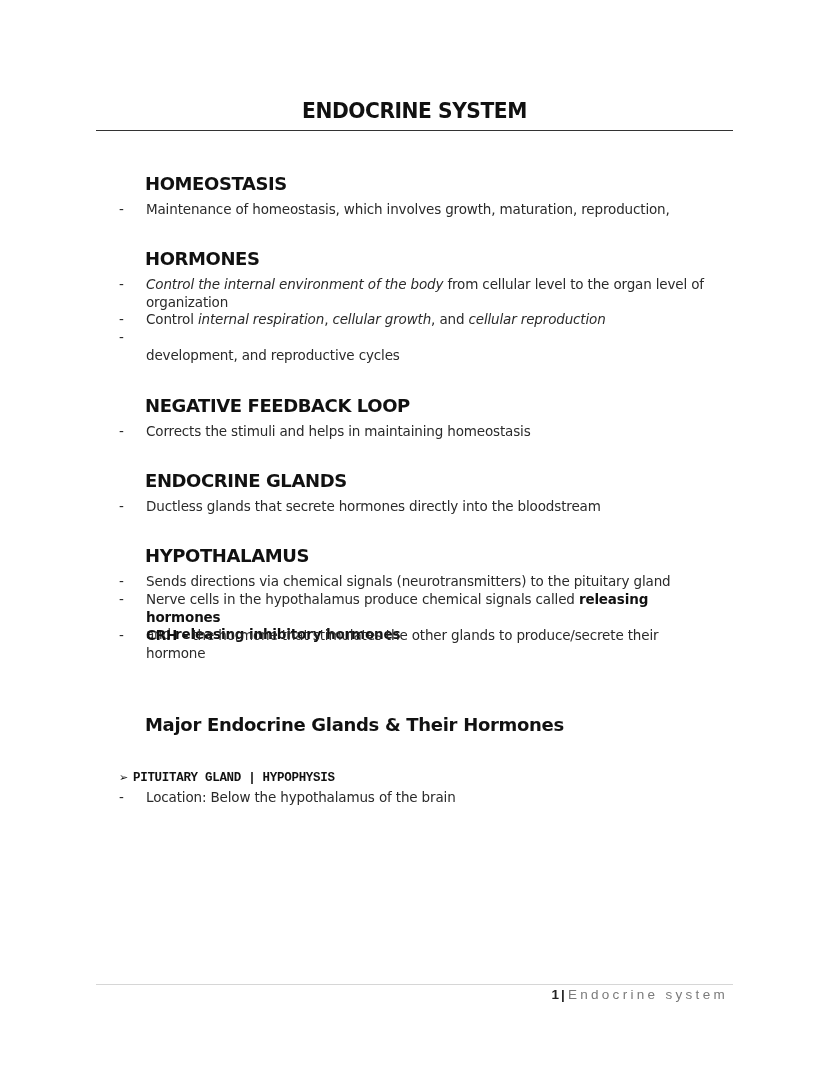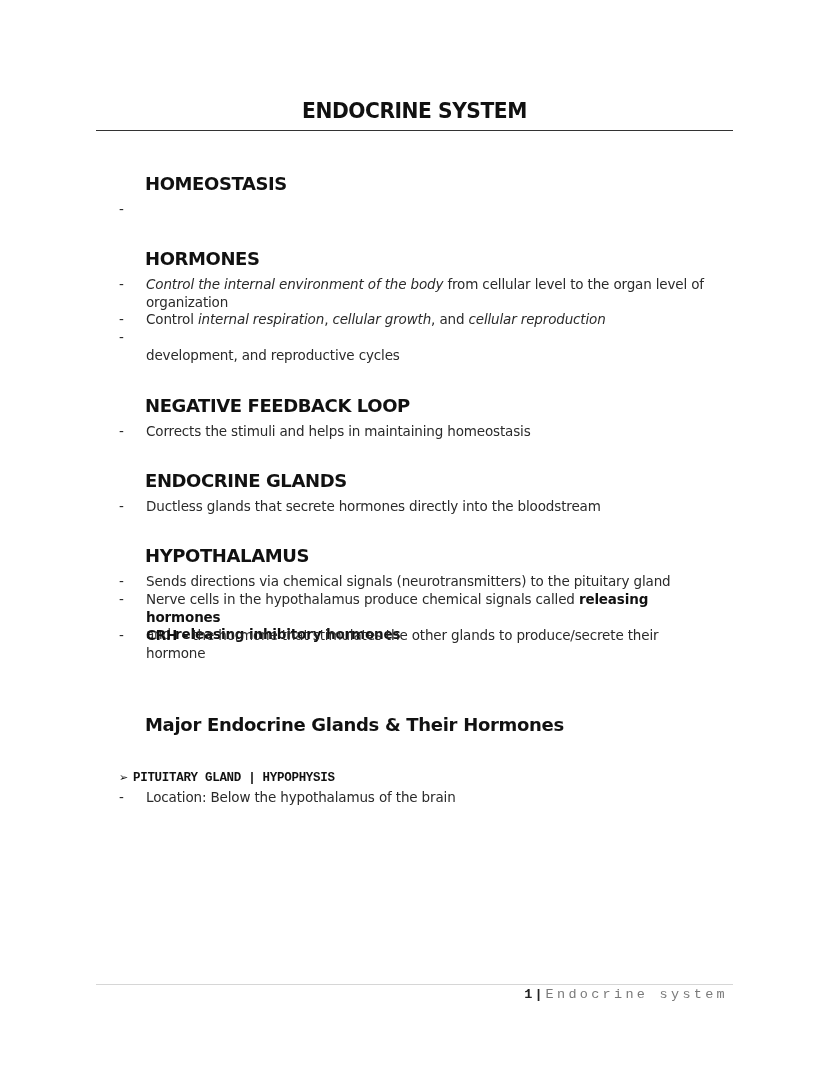"Maintenance of homeostasis, which" span { html: none -> <span>Maintenance of homeostasis, which involves growth, maturation, reproduction,</span> }
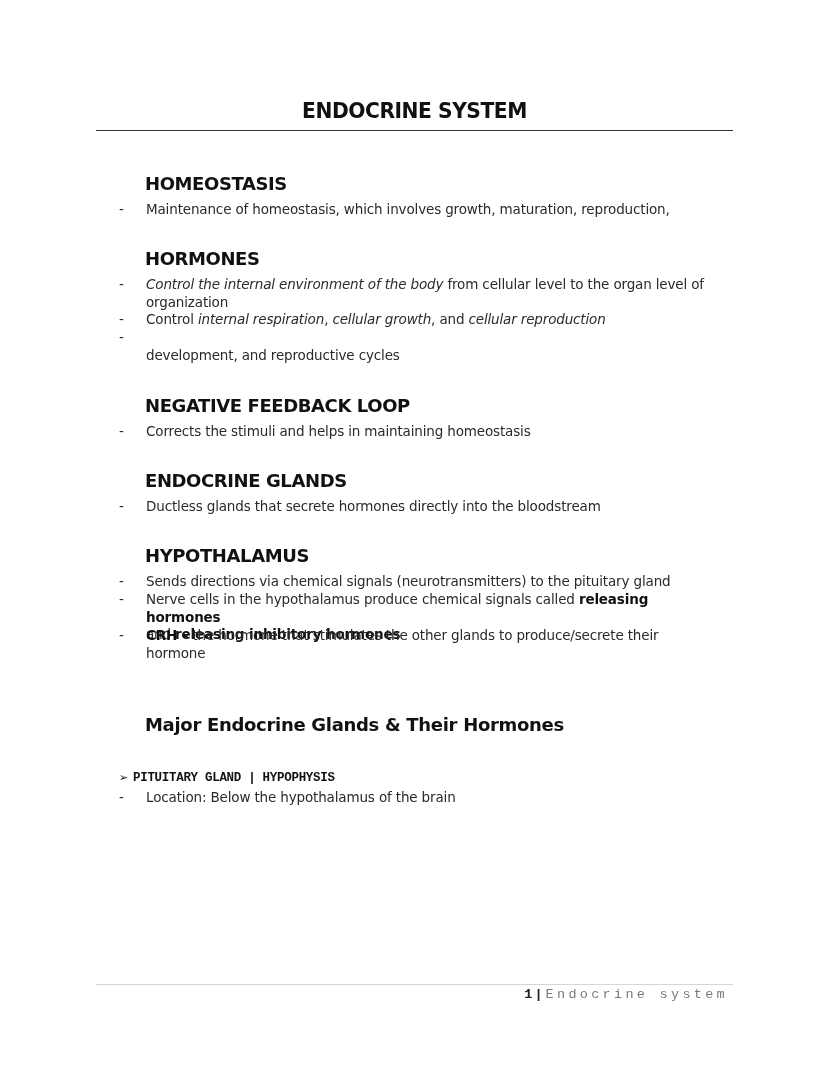"1 | Endocrine system" .footer { font-family: Liberation Mono, monospace -> Liberation Sans, sans-serif }
